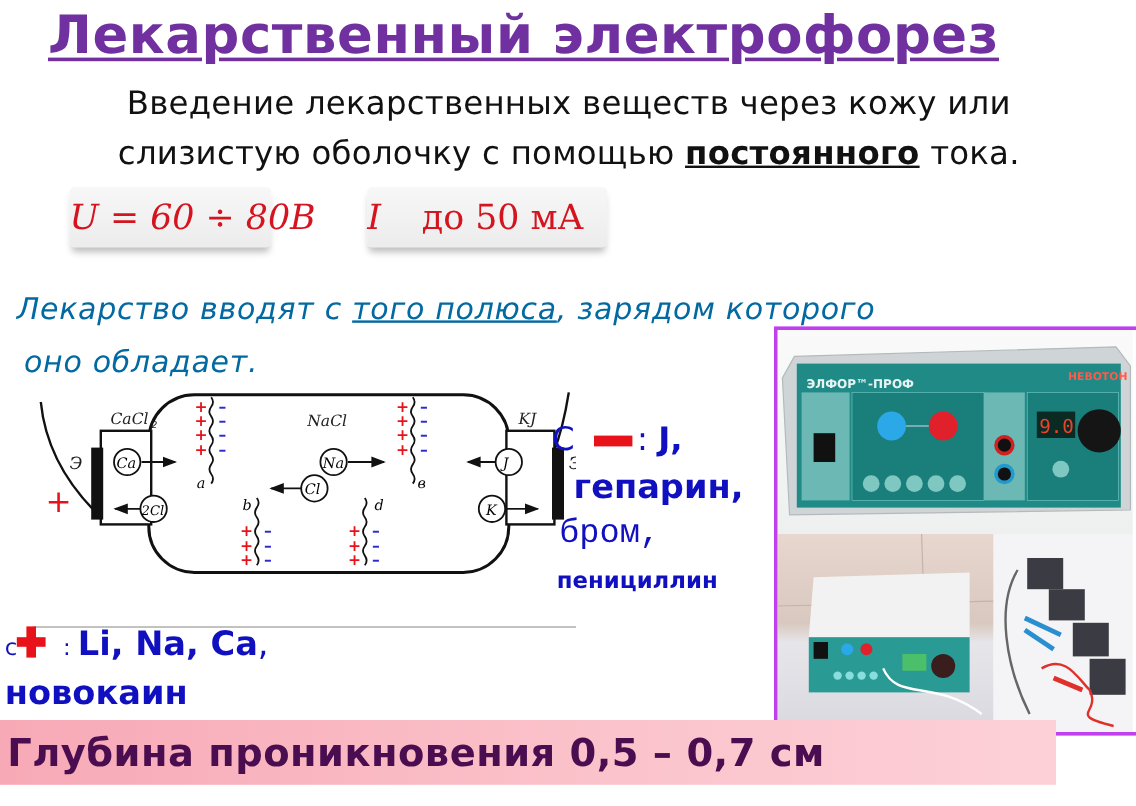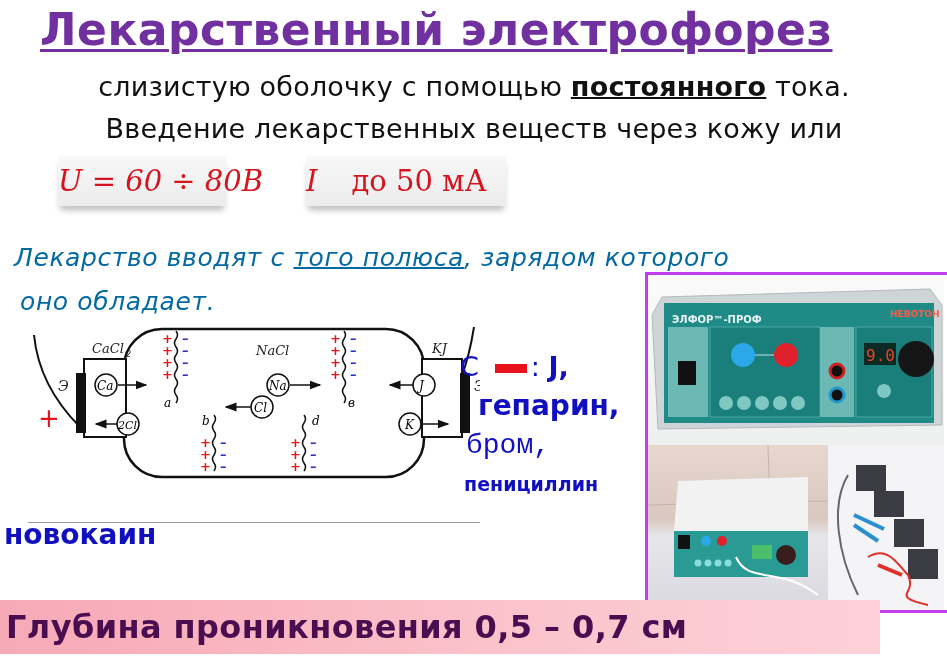"слизистую оболочку с помощью постоянного" div { order: before "Введение лекарственных веществ через" -> after "Введение лекарственных веществ через" }
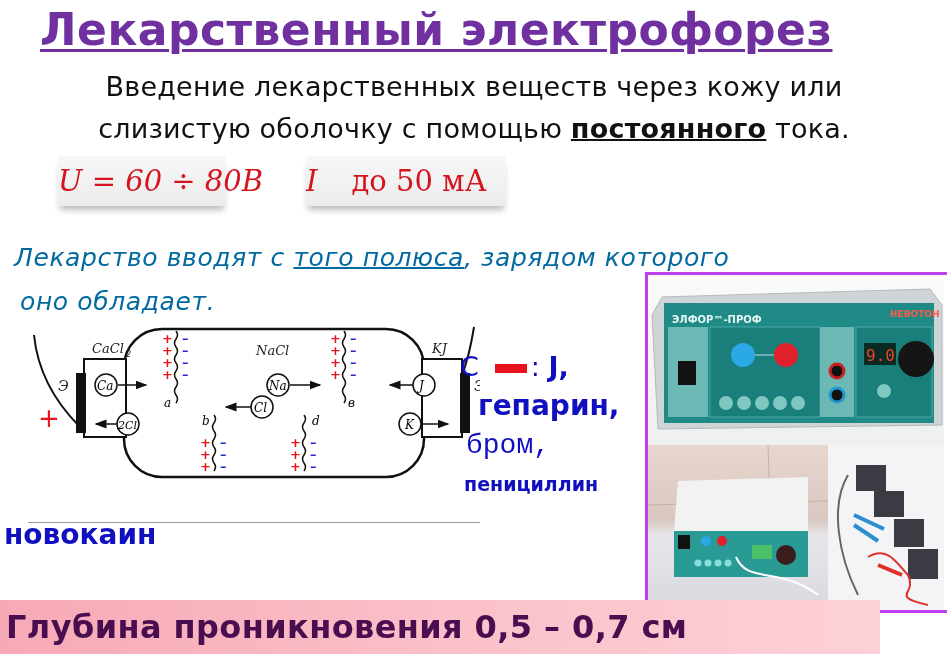"с : Li, Na, Ca," div.row1 { html: none -> <div><span>с</span><span></span><span>:</span><span>Li, Na, Ca</span><span>,</span></div> }
